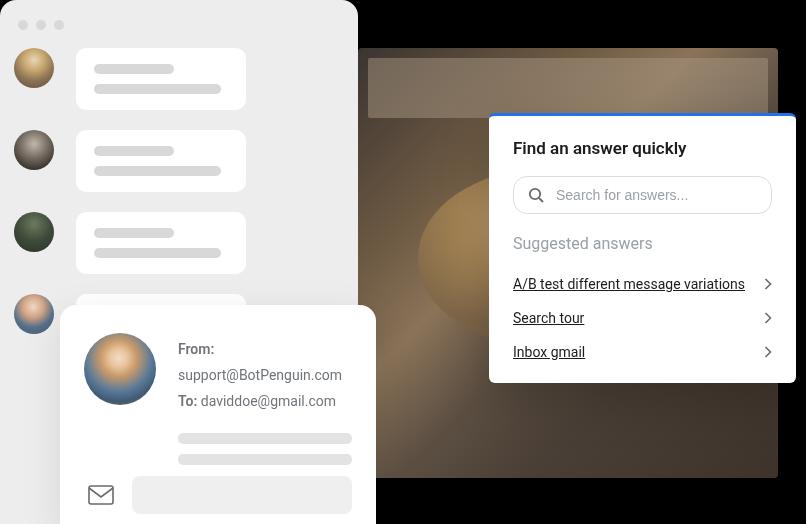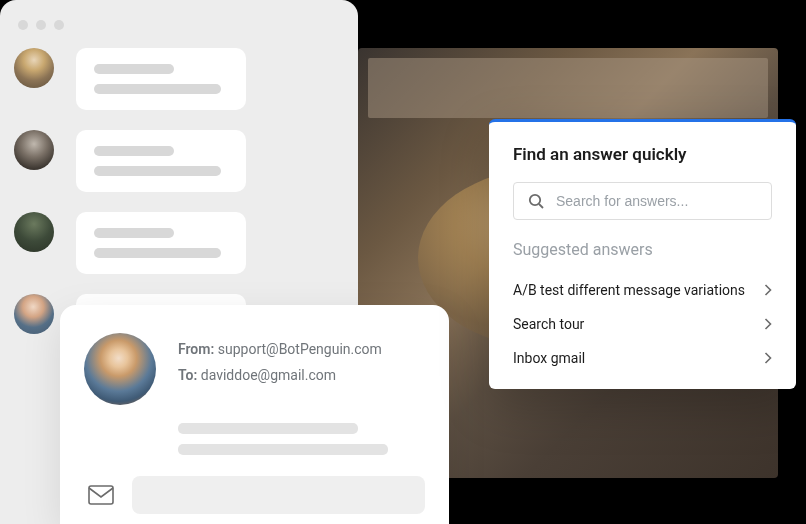"Find an answer quickly" .answer-popup { margin-top: 6px -> none }
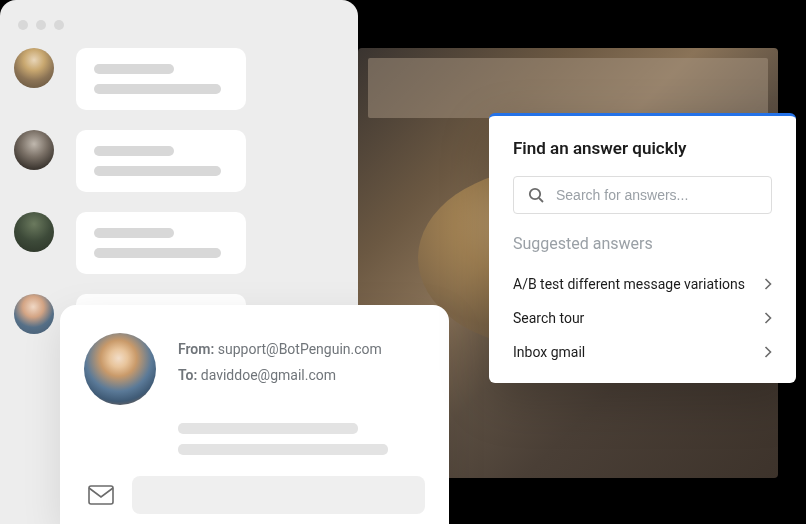"Search for answers..." .search-box { border-radius: 4px -> 14px }
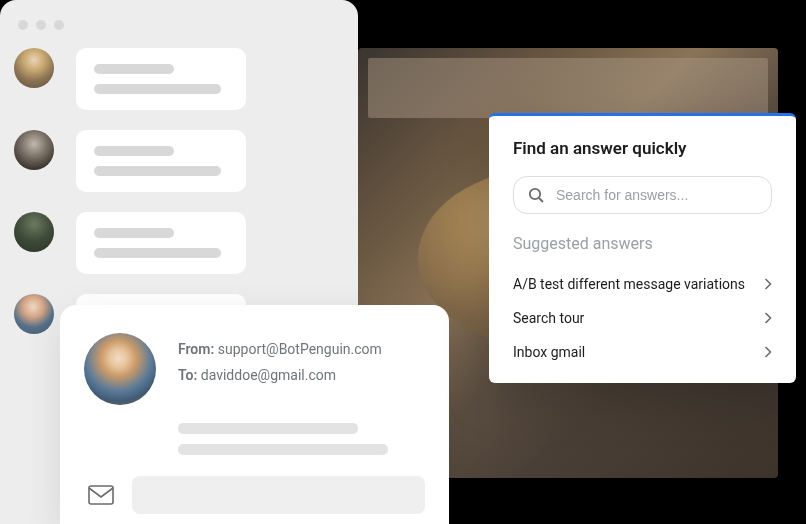"A/B test different message variations" .suggestion-row { text-decoration: none -> underline }
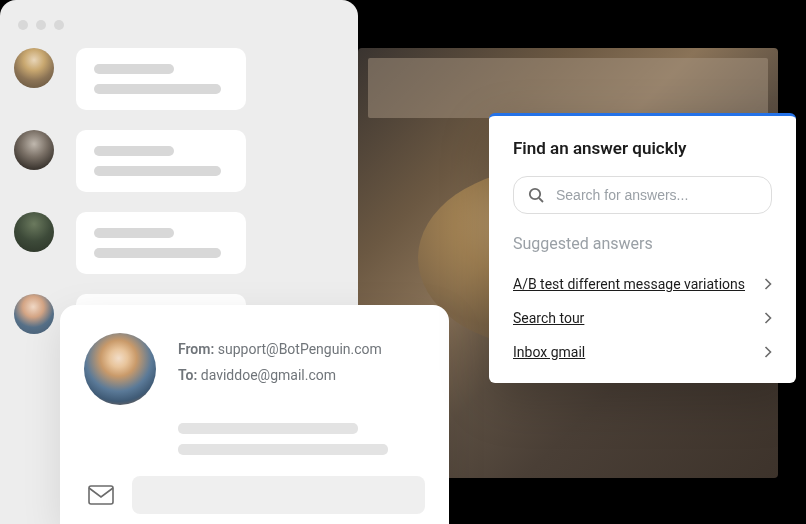"From: support@BotPenguin.com" .email-card { width: 389px -> 316px }
